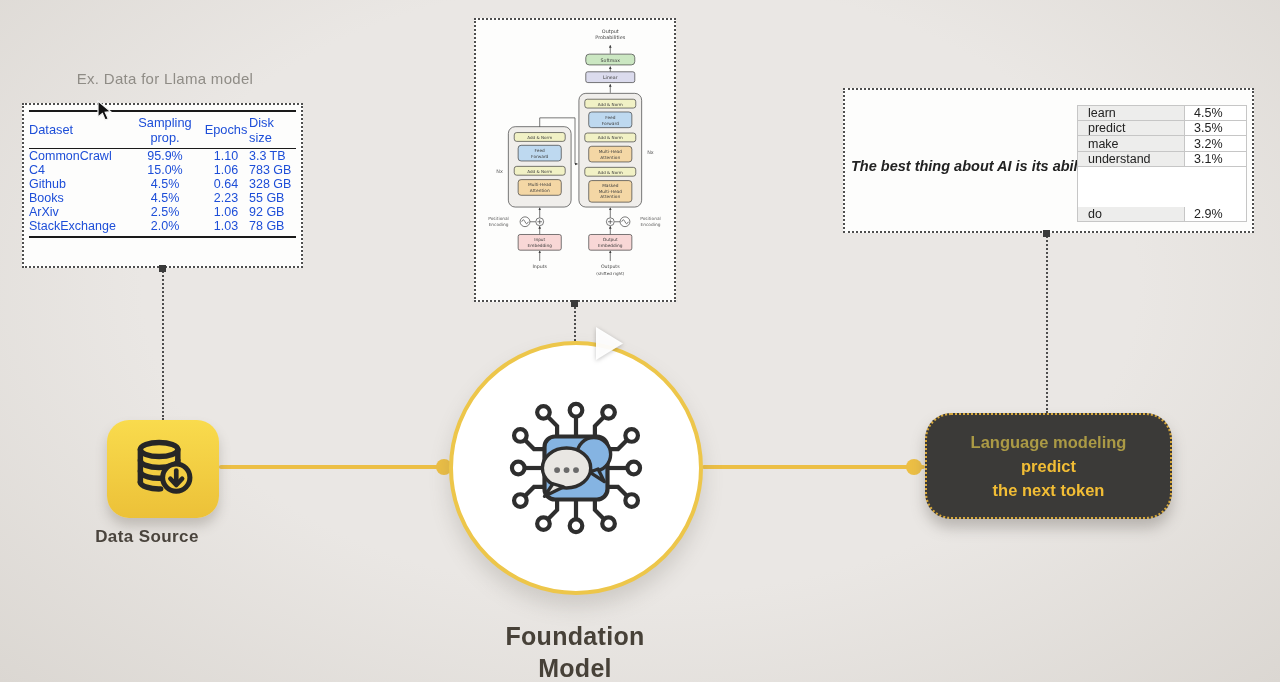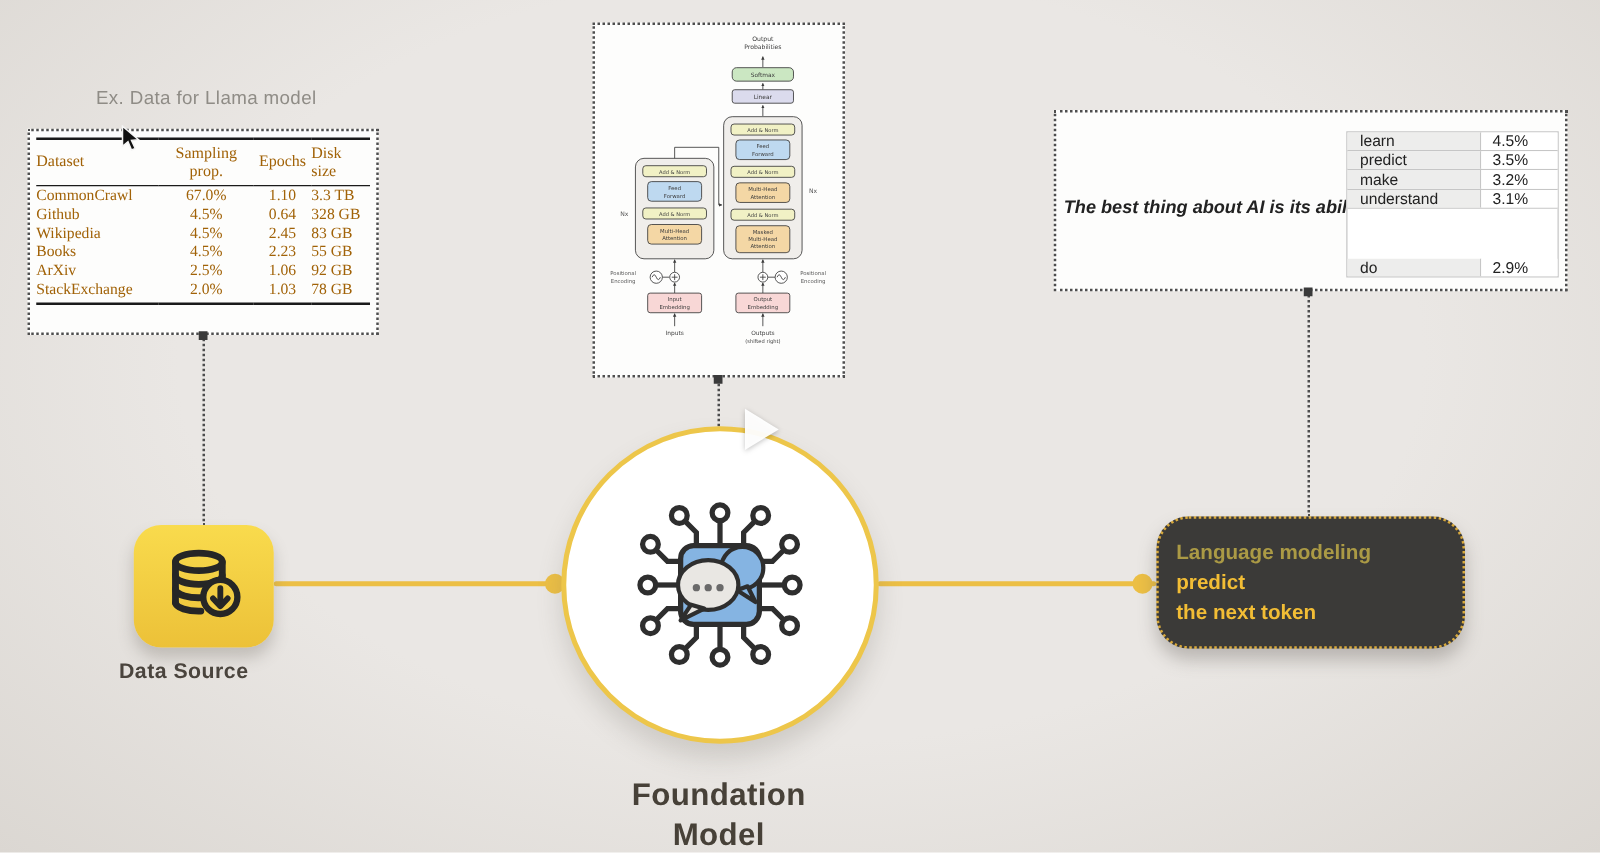"Dataset" table.llama { color: #a16207 -> #1d4ed8; font-family: Liberation Serif, serif -> Liberation Sans, sans-serif }
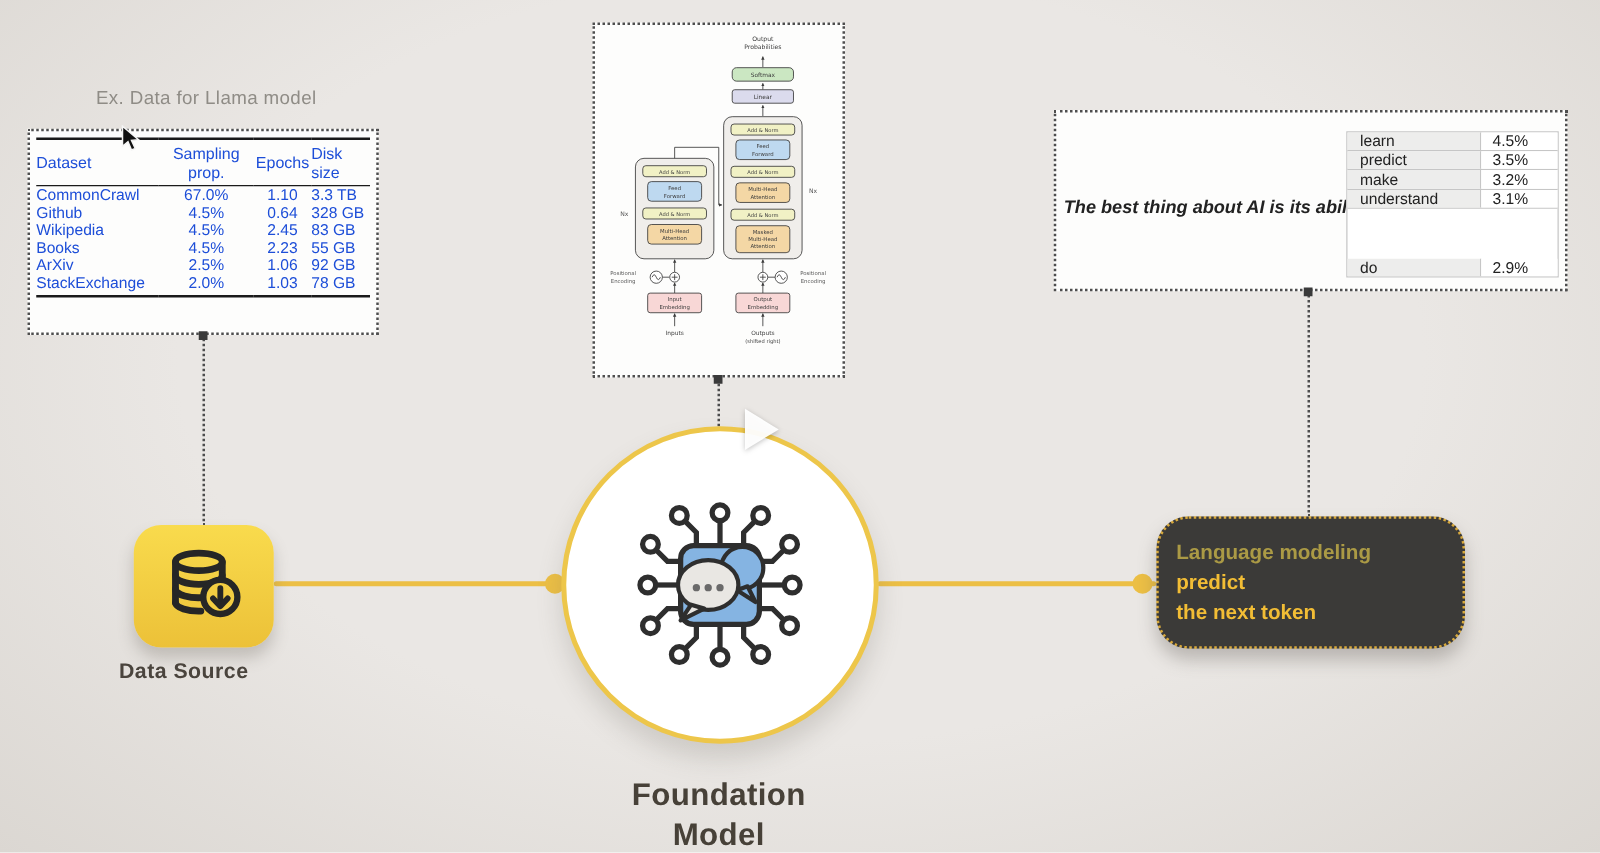"67.0%" td.c-c { text: 67.0% -> 95.9% }
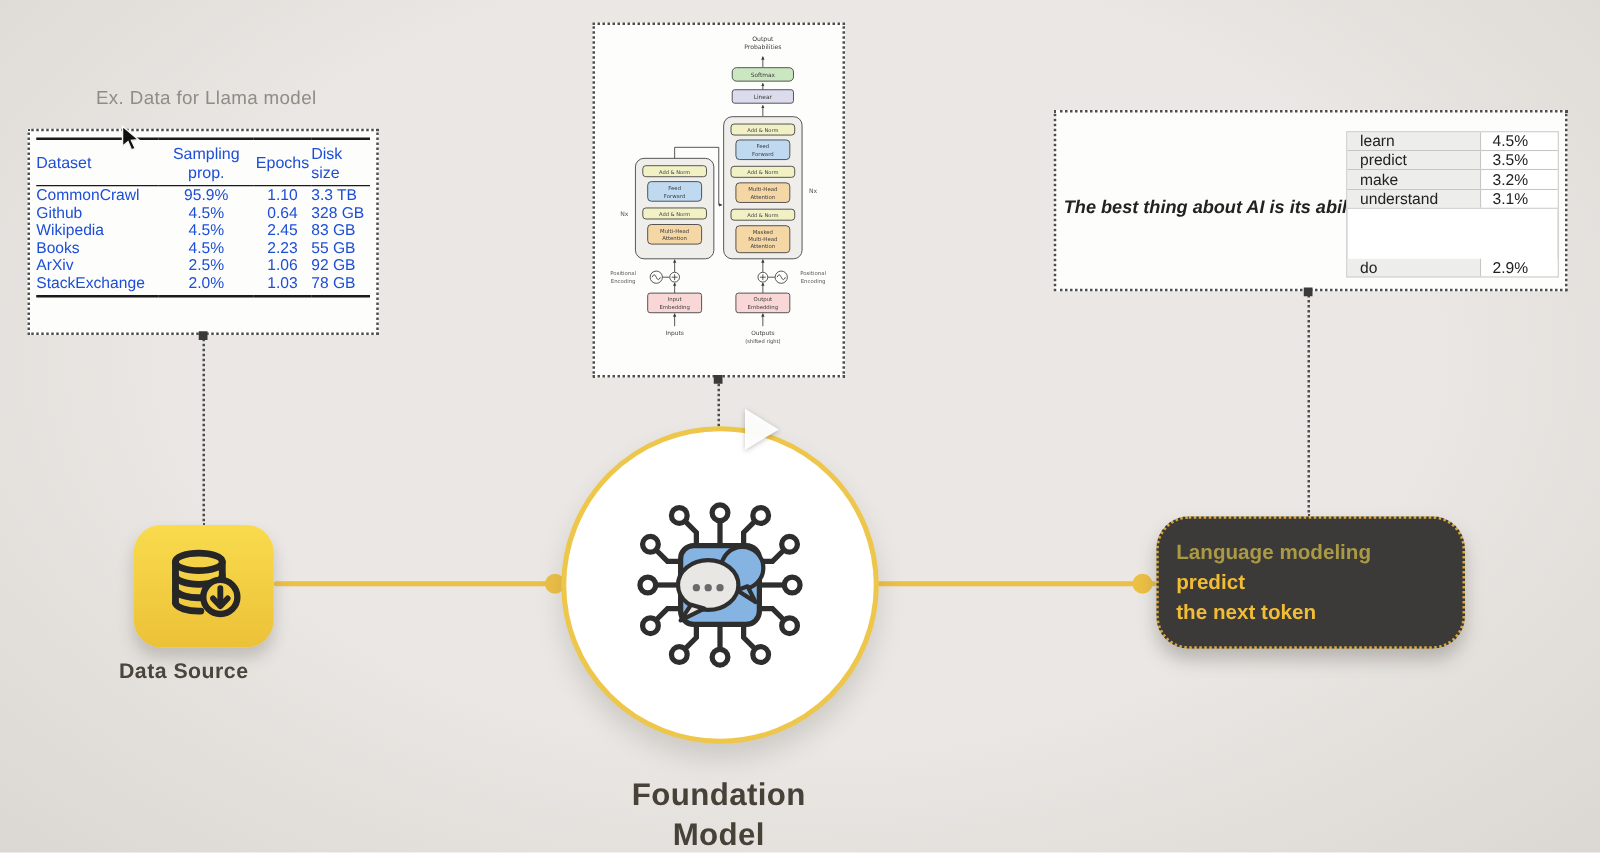"C4" tr { html: none -> <tr> <td>C4</td> <td>15.0%</td> <td>1.06</td> <td>783 GB</td> </tr> }
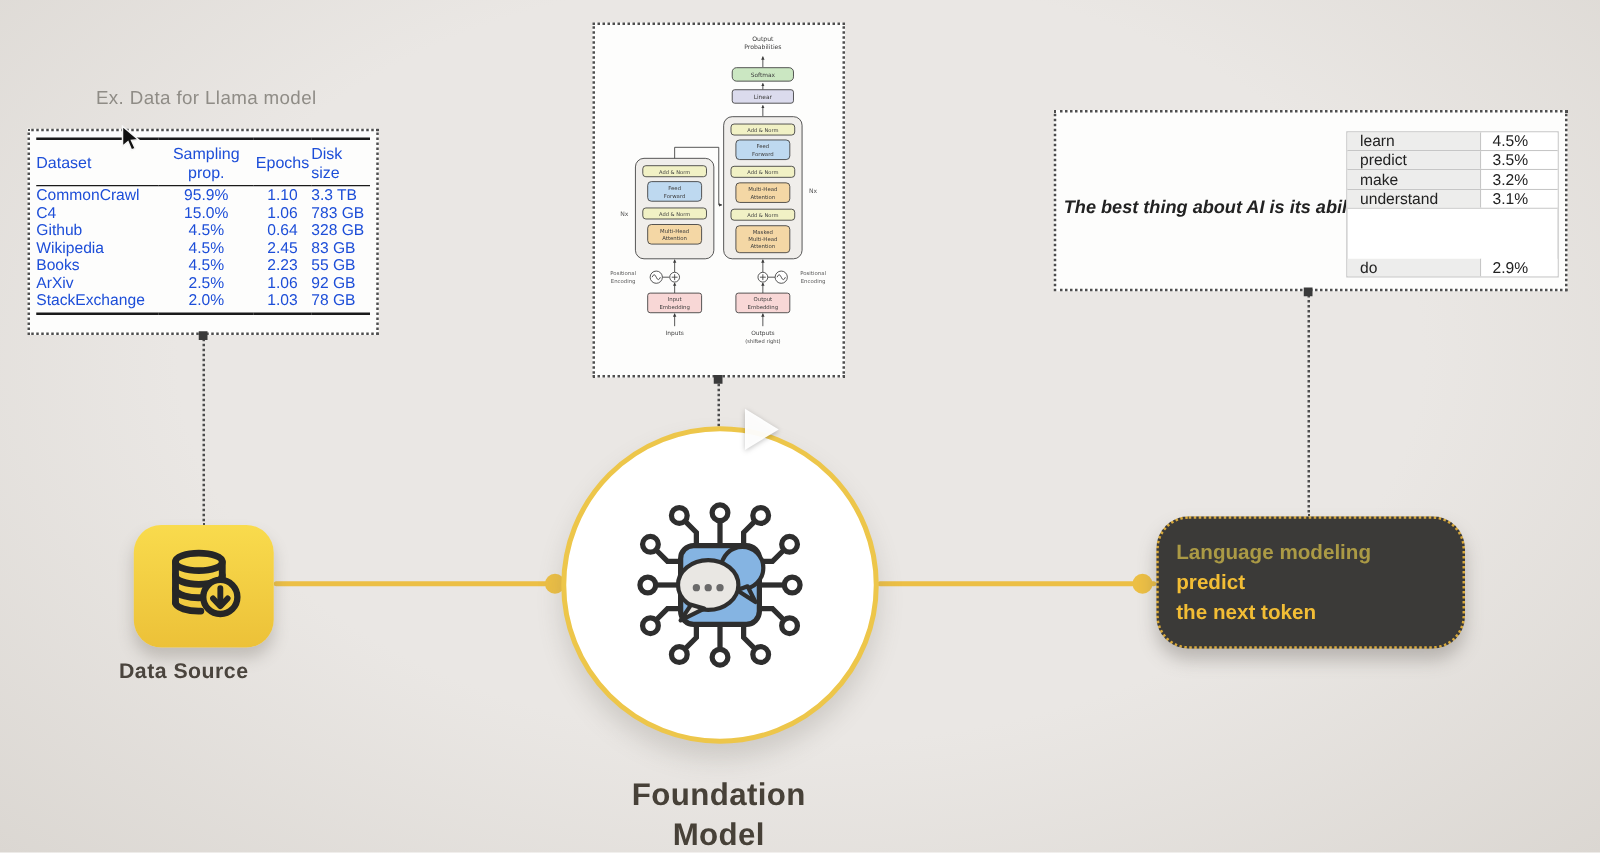"Wikipedia" tr { html: <tr> <td>Wikipedia</td> <td>4.5%</td> <td>2.45</td> <td>83 GB</td> </tr> -> none }
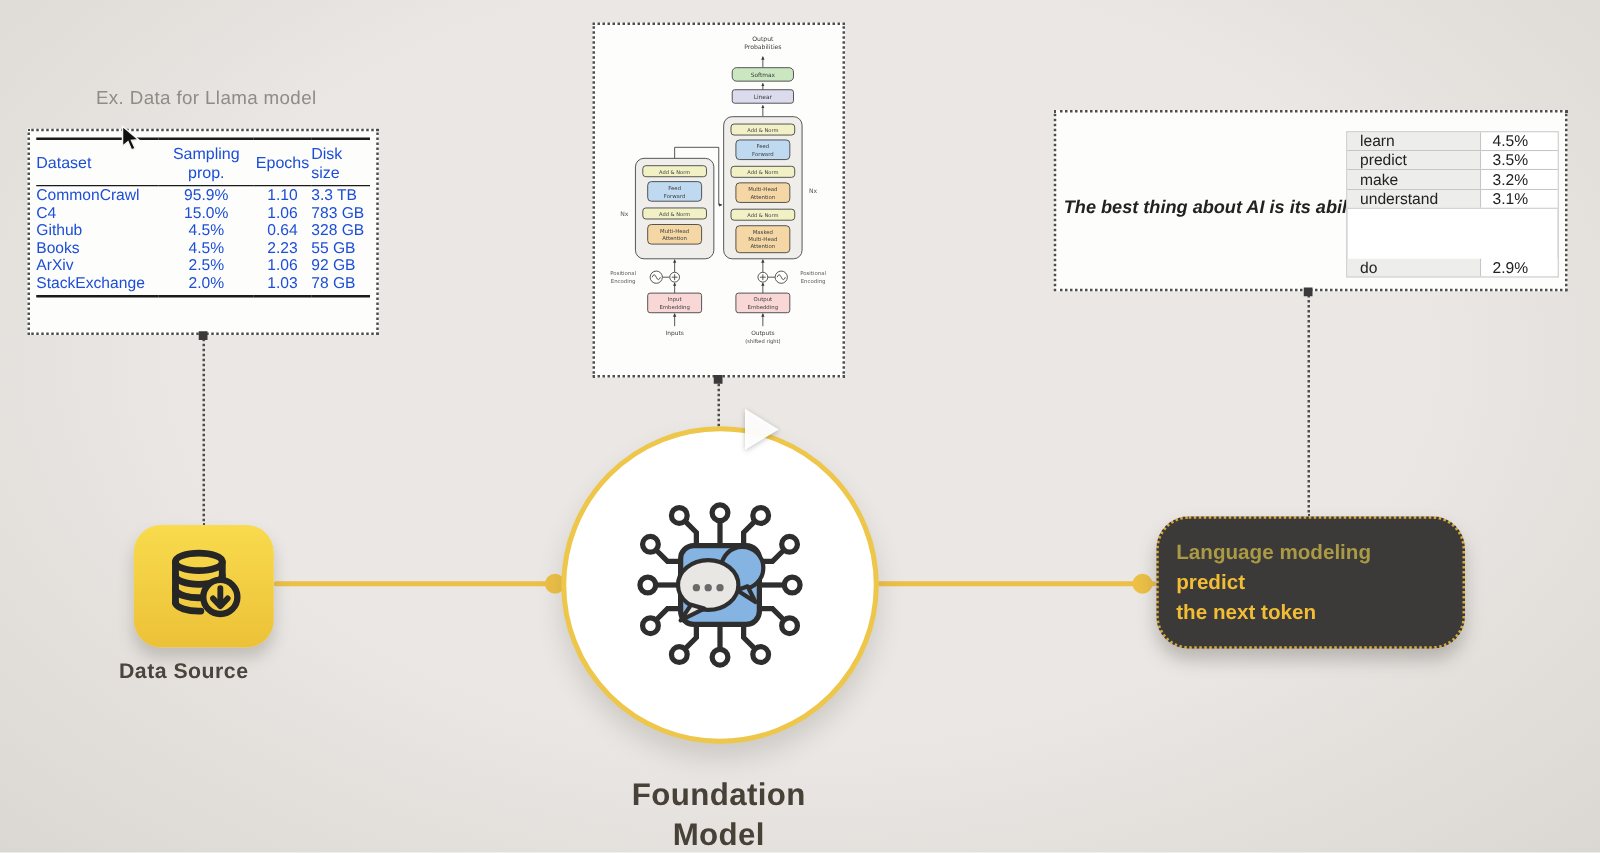"Language modeling predict" .out-box { text-align: left -> center }
